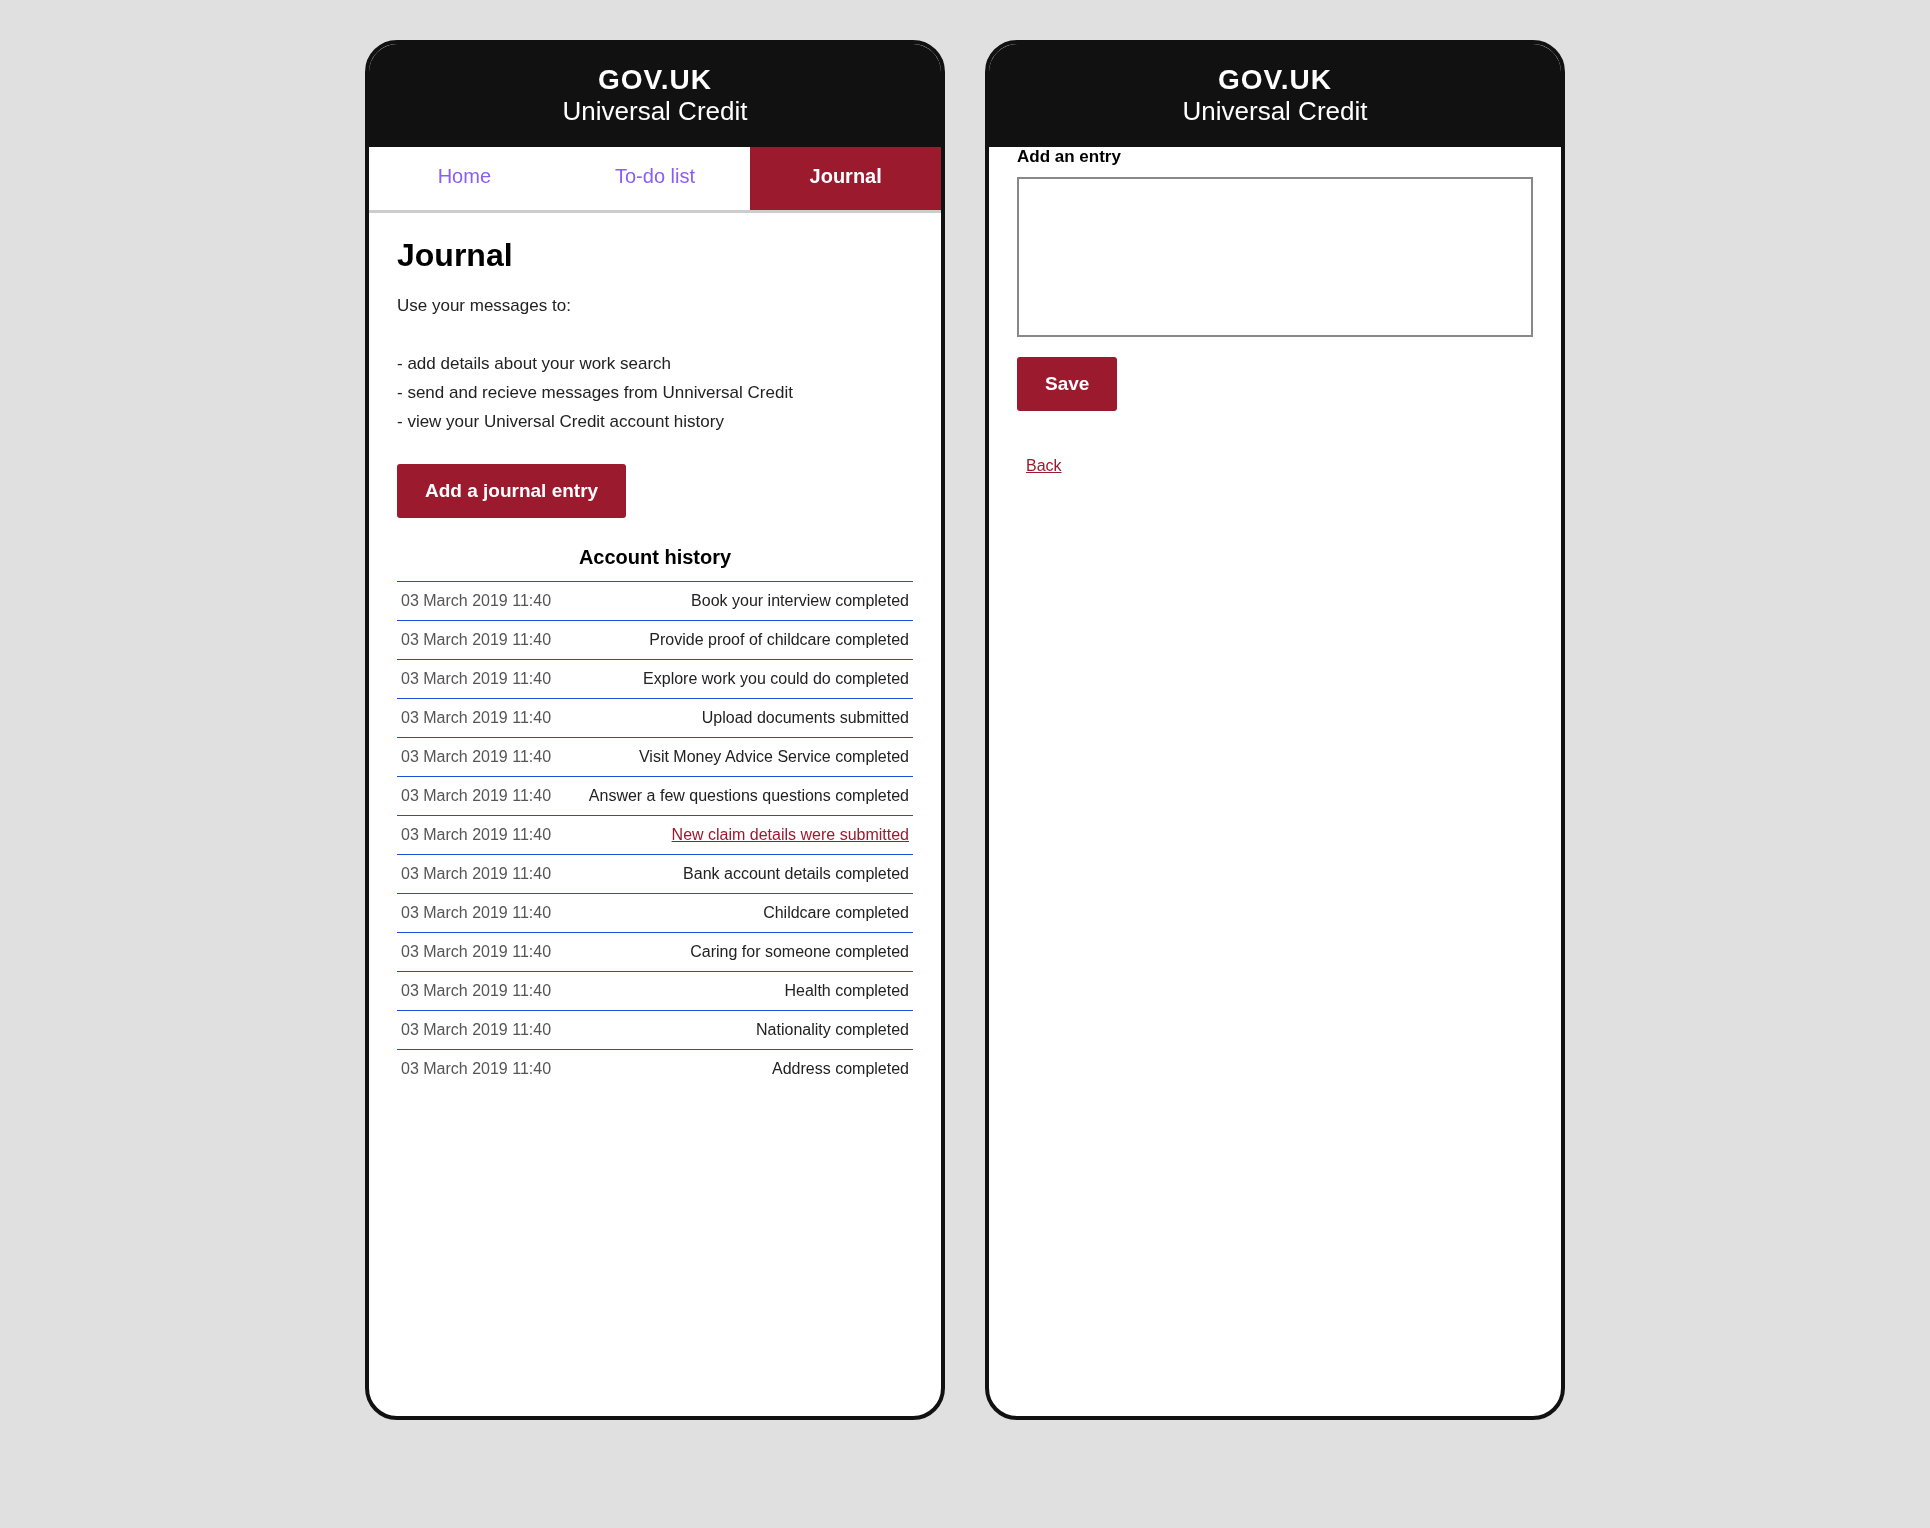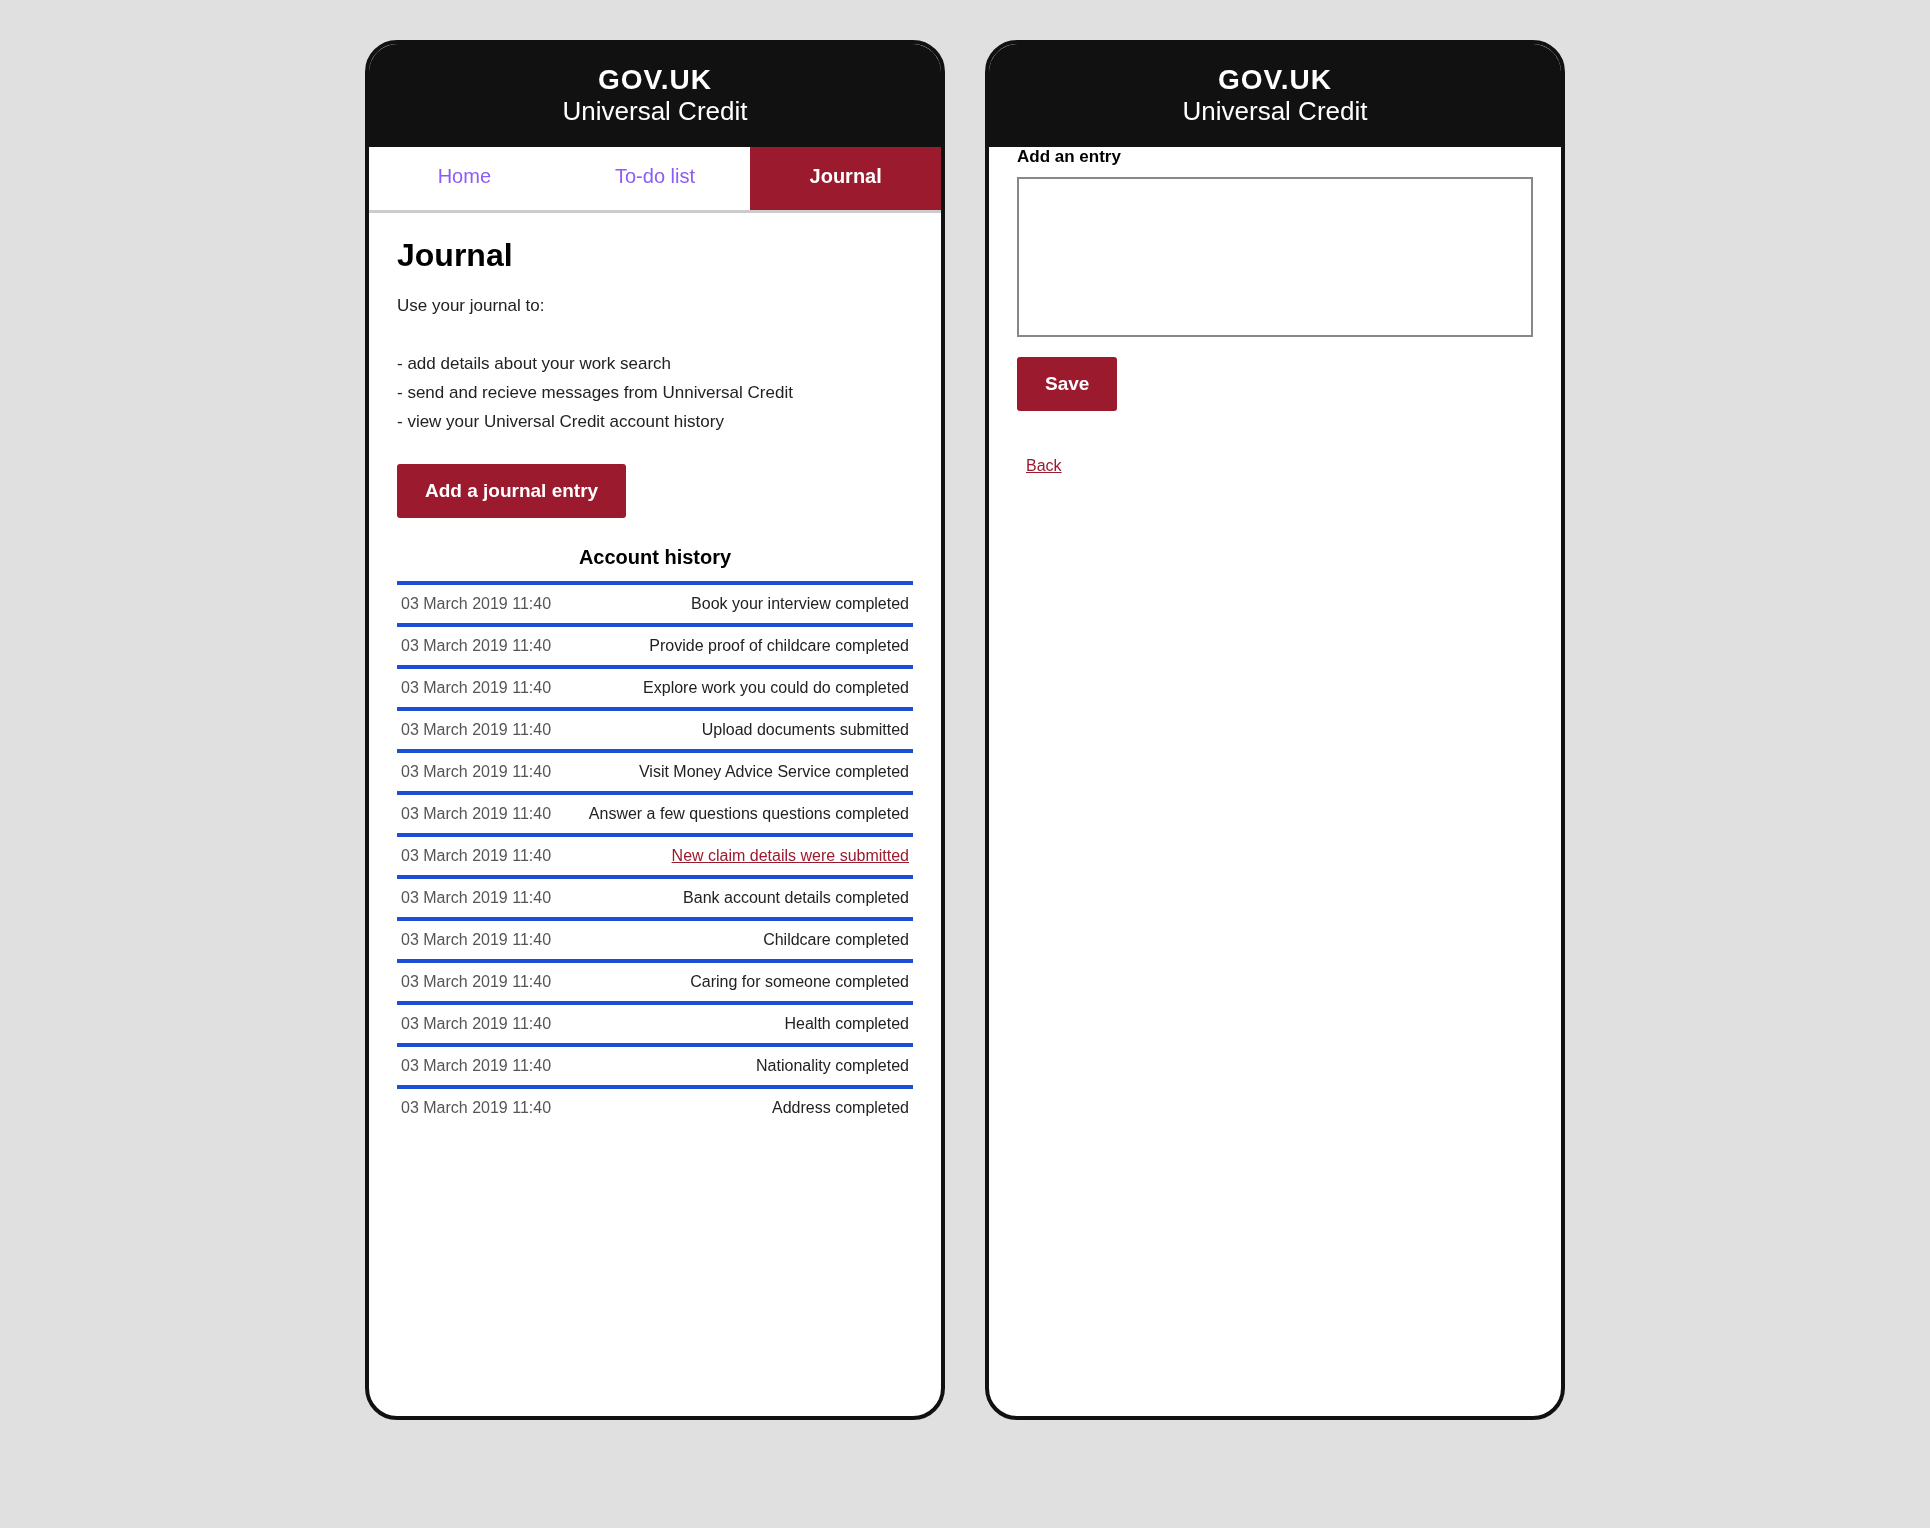"Use your journal to:" span { text: journal -> messages }
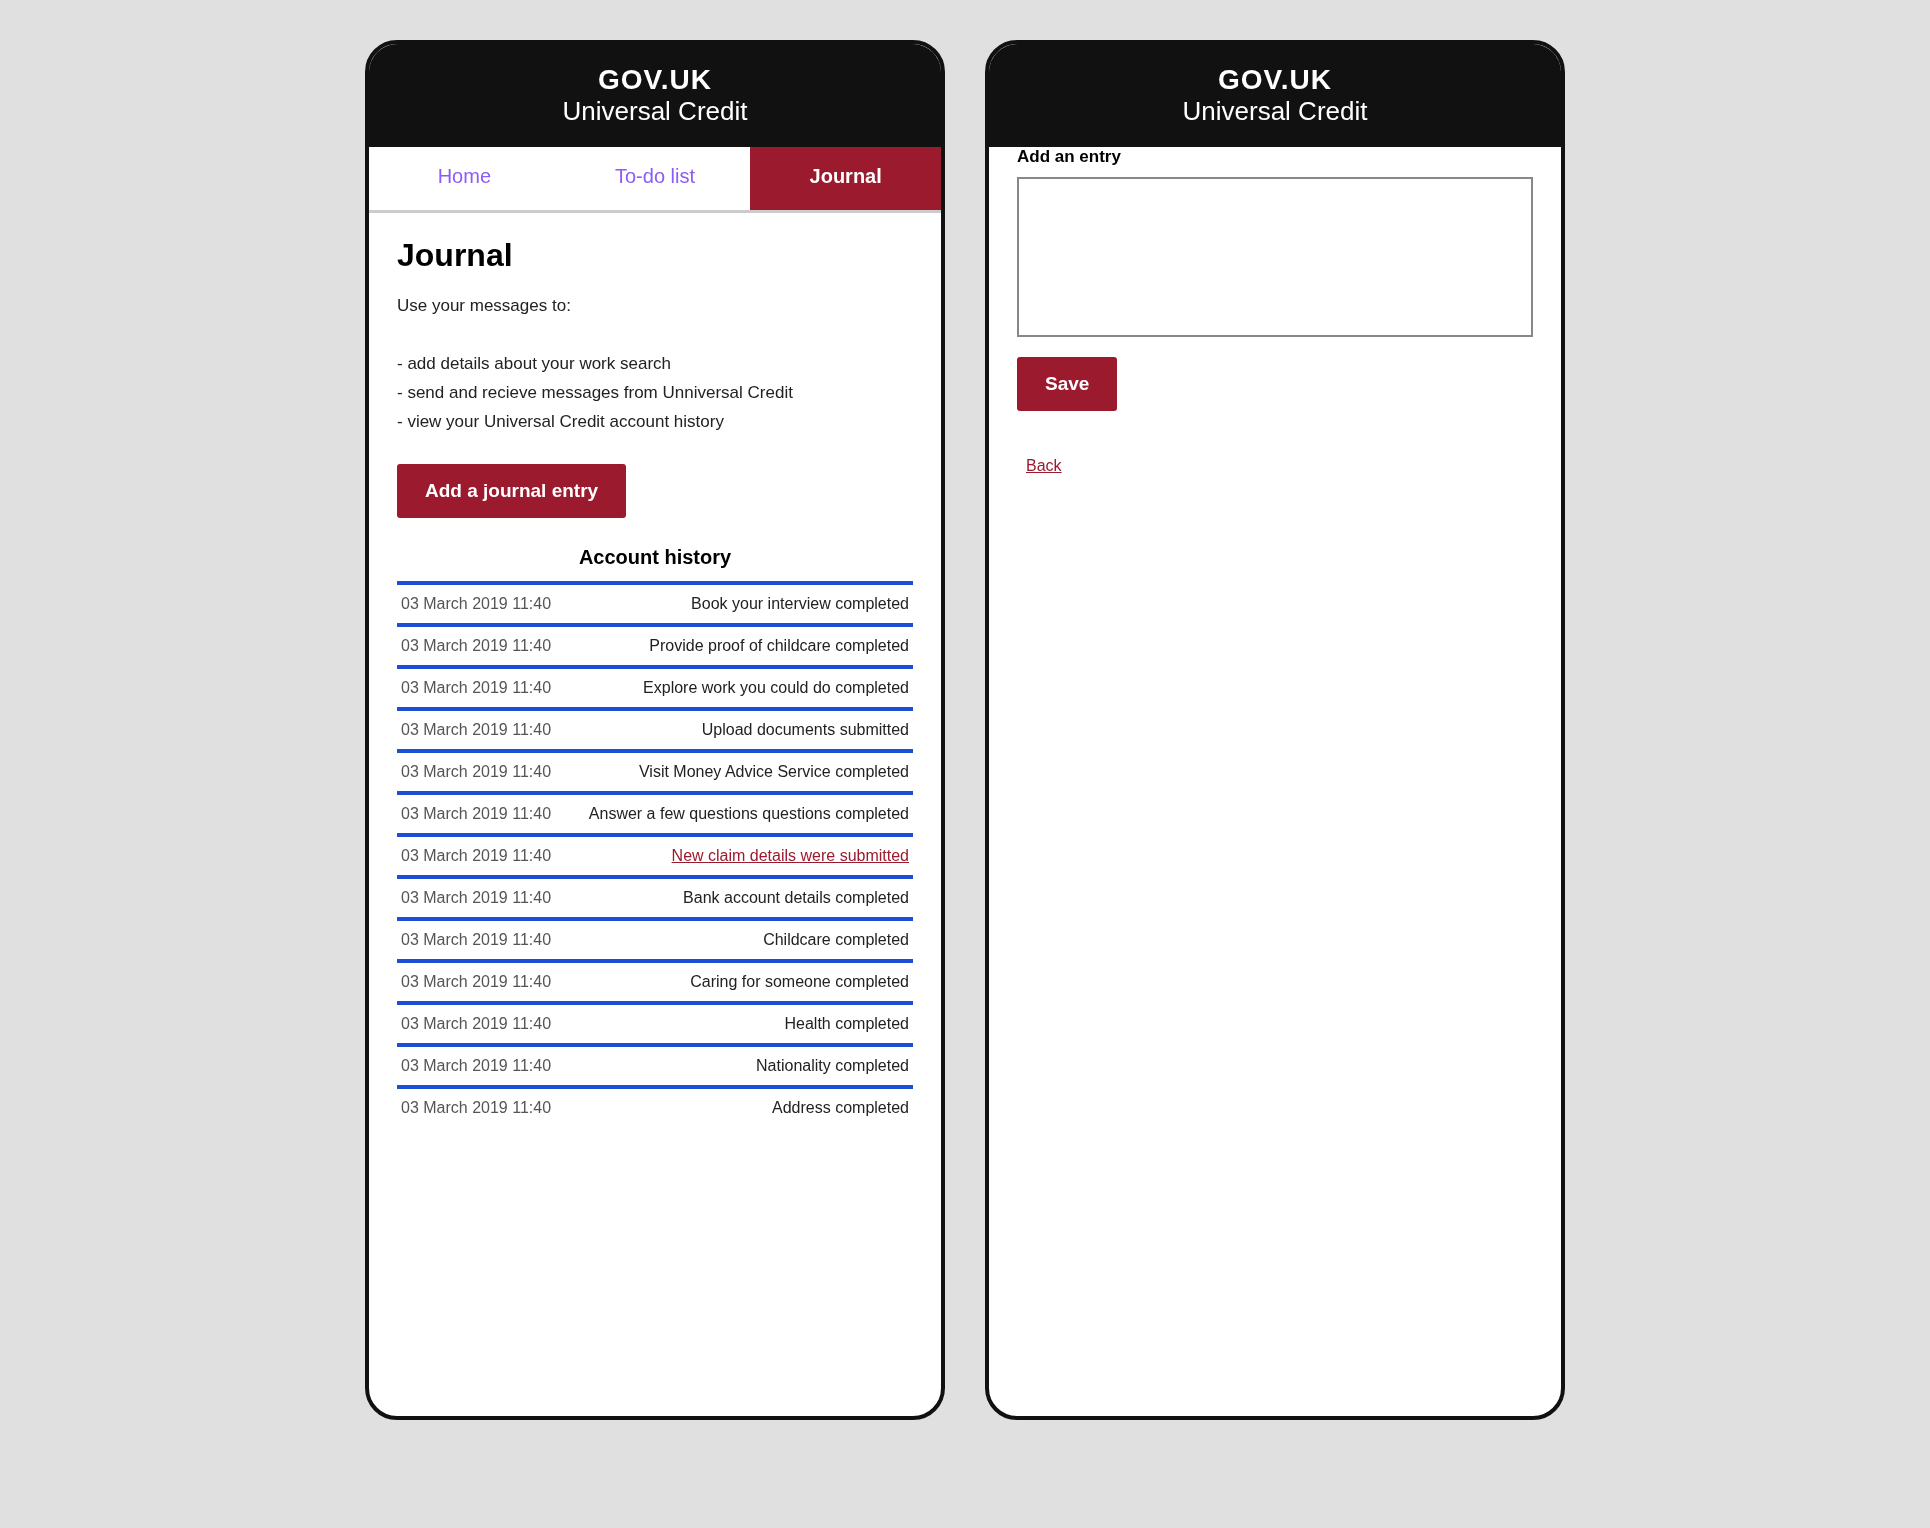"03 March 2019 11:40" .history-table tr { border-top: 4px solid #1d4ed8 -> 1px solid #1d4ed8 }
